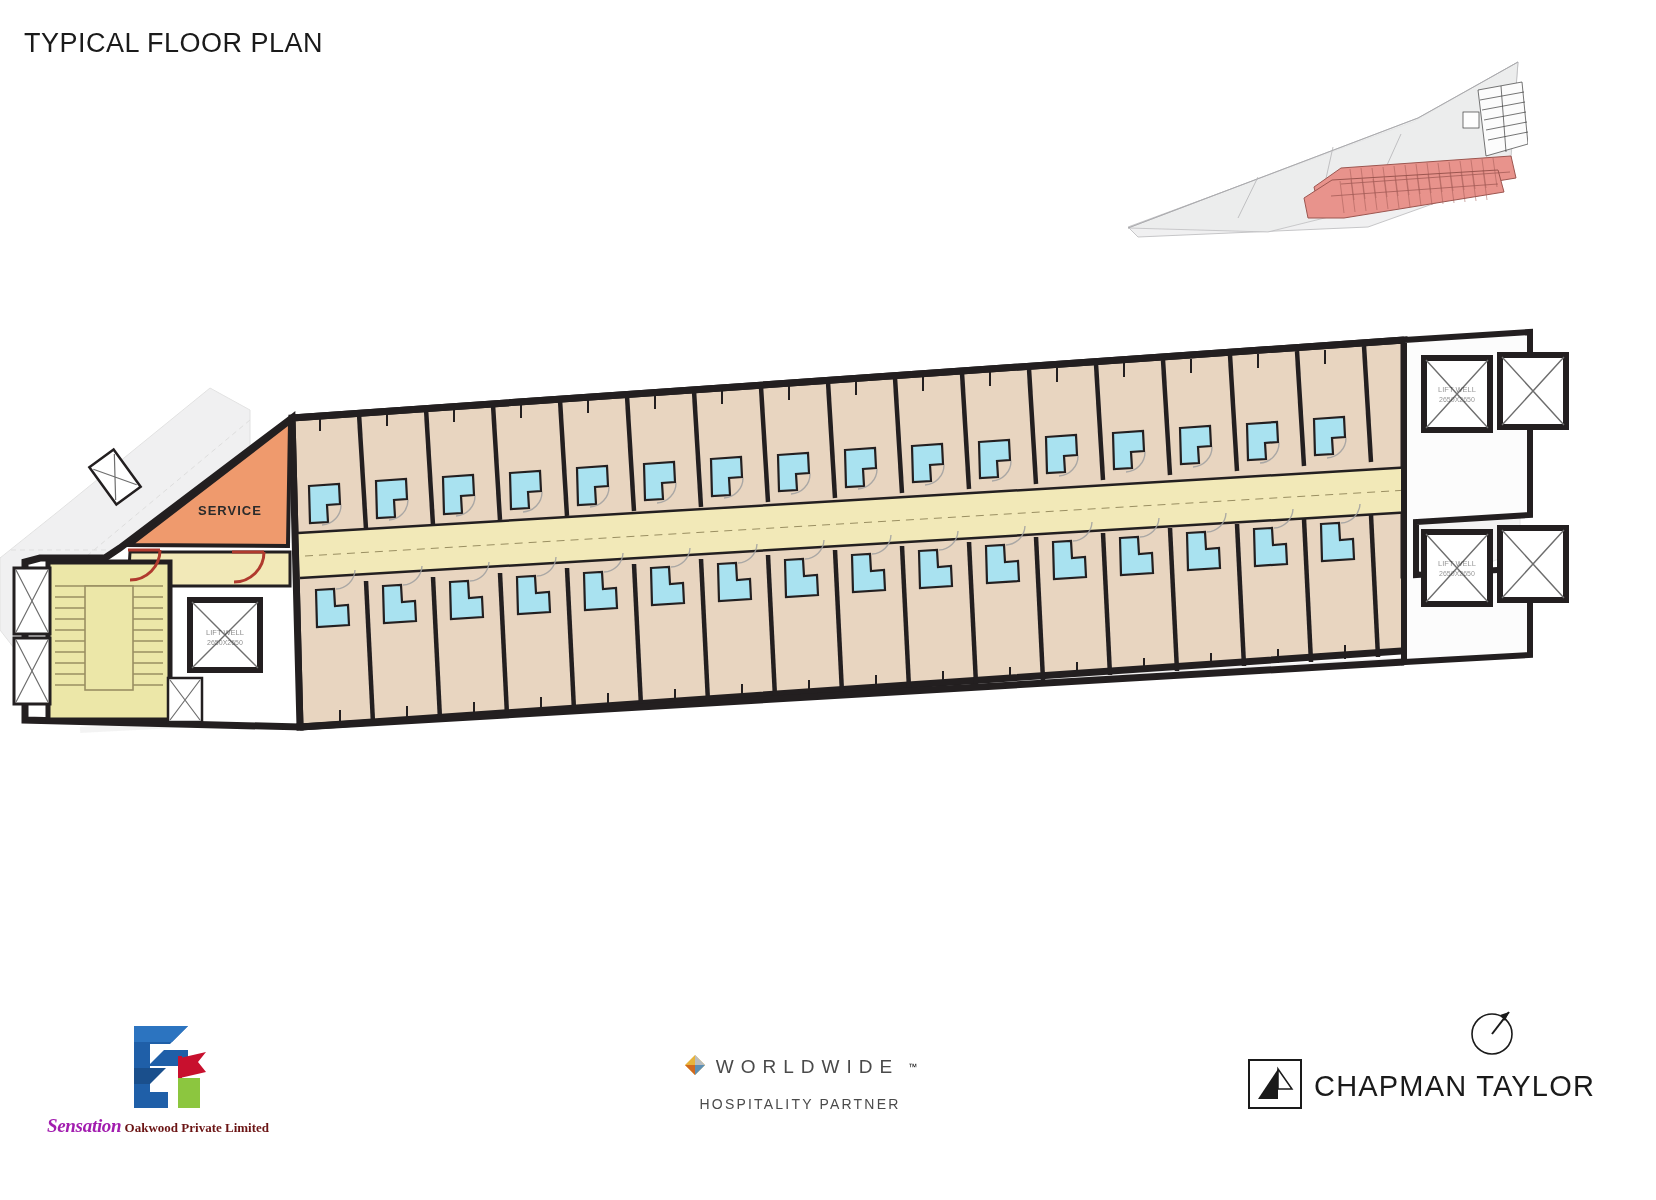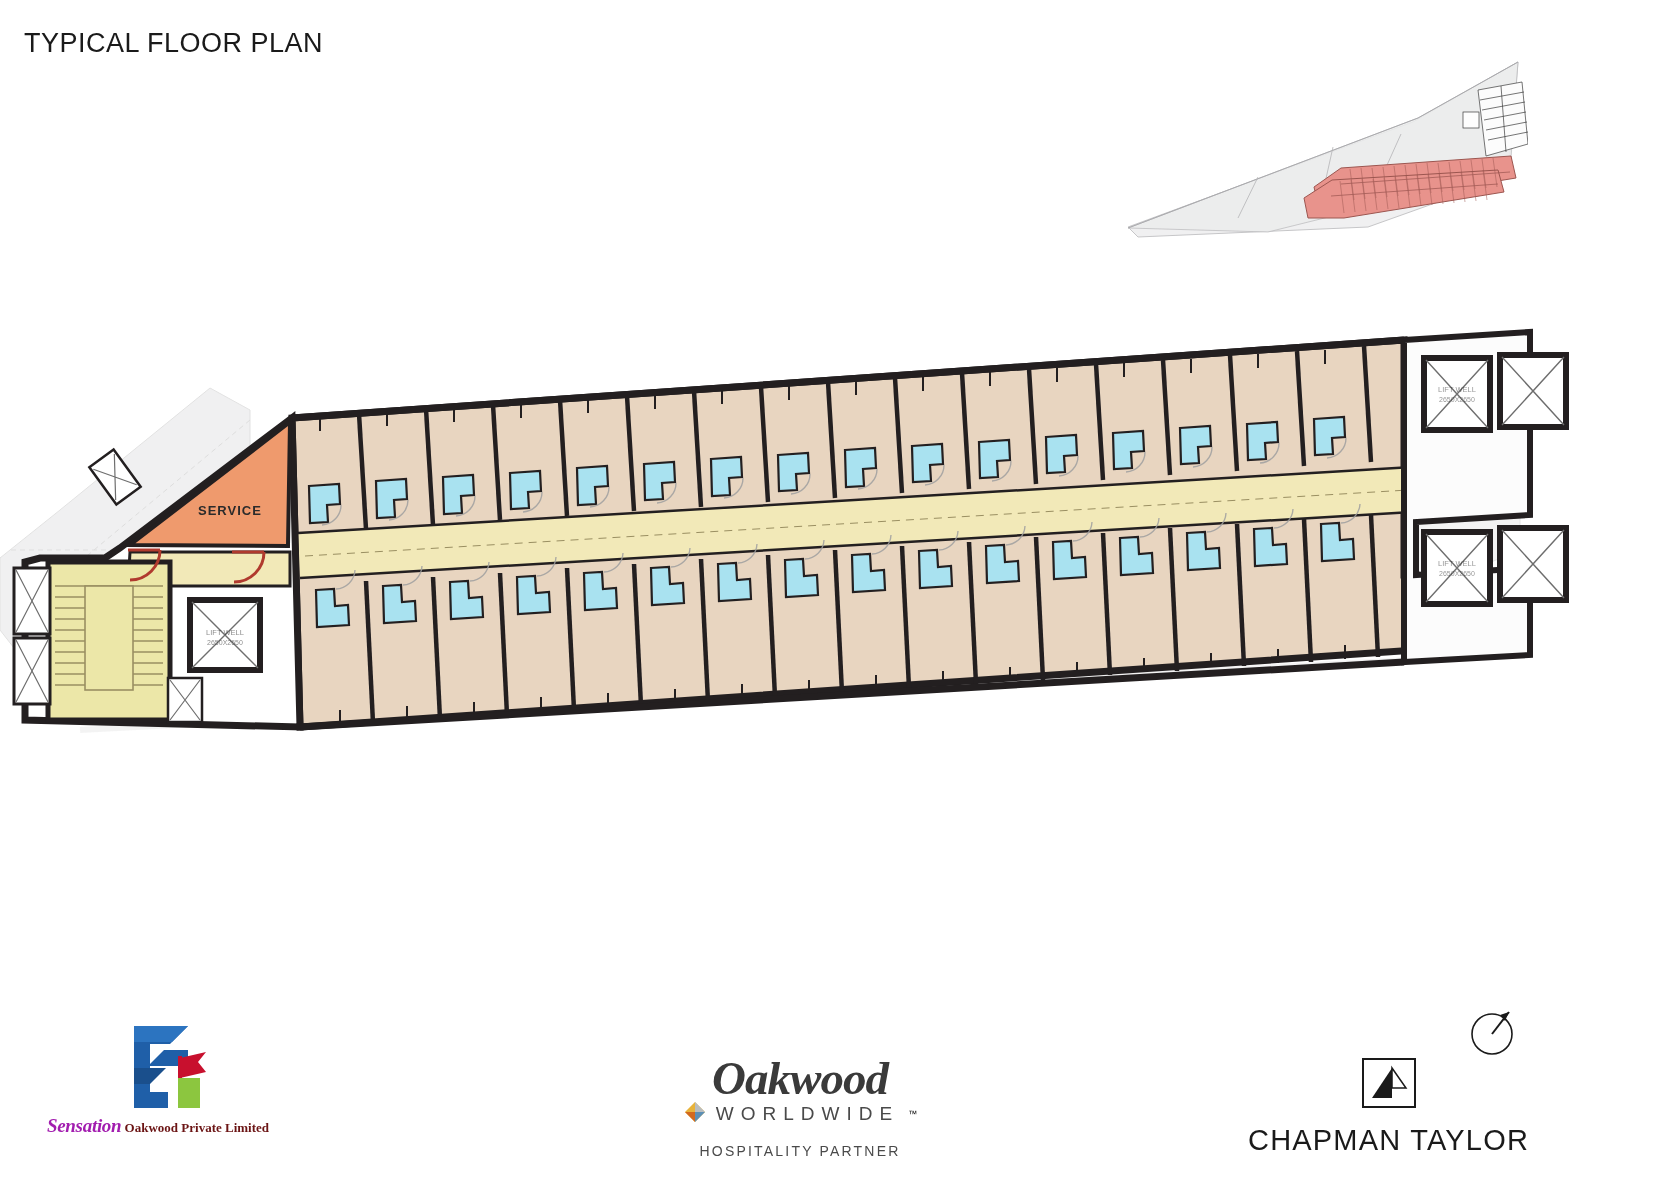"Oakwood" div.oak-name { html: <div>Oakwood</div> -> none }
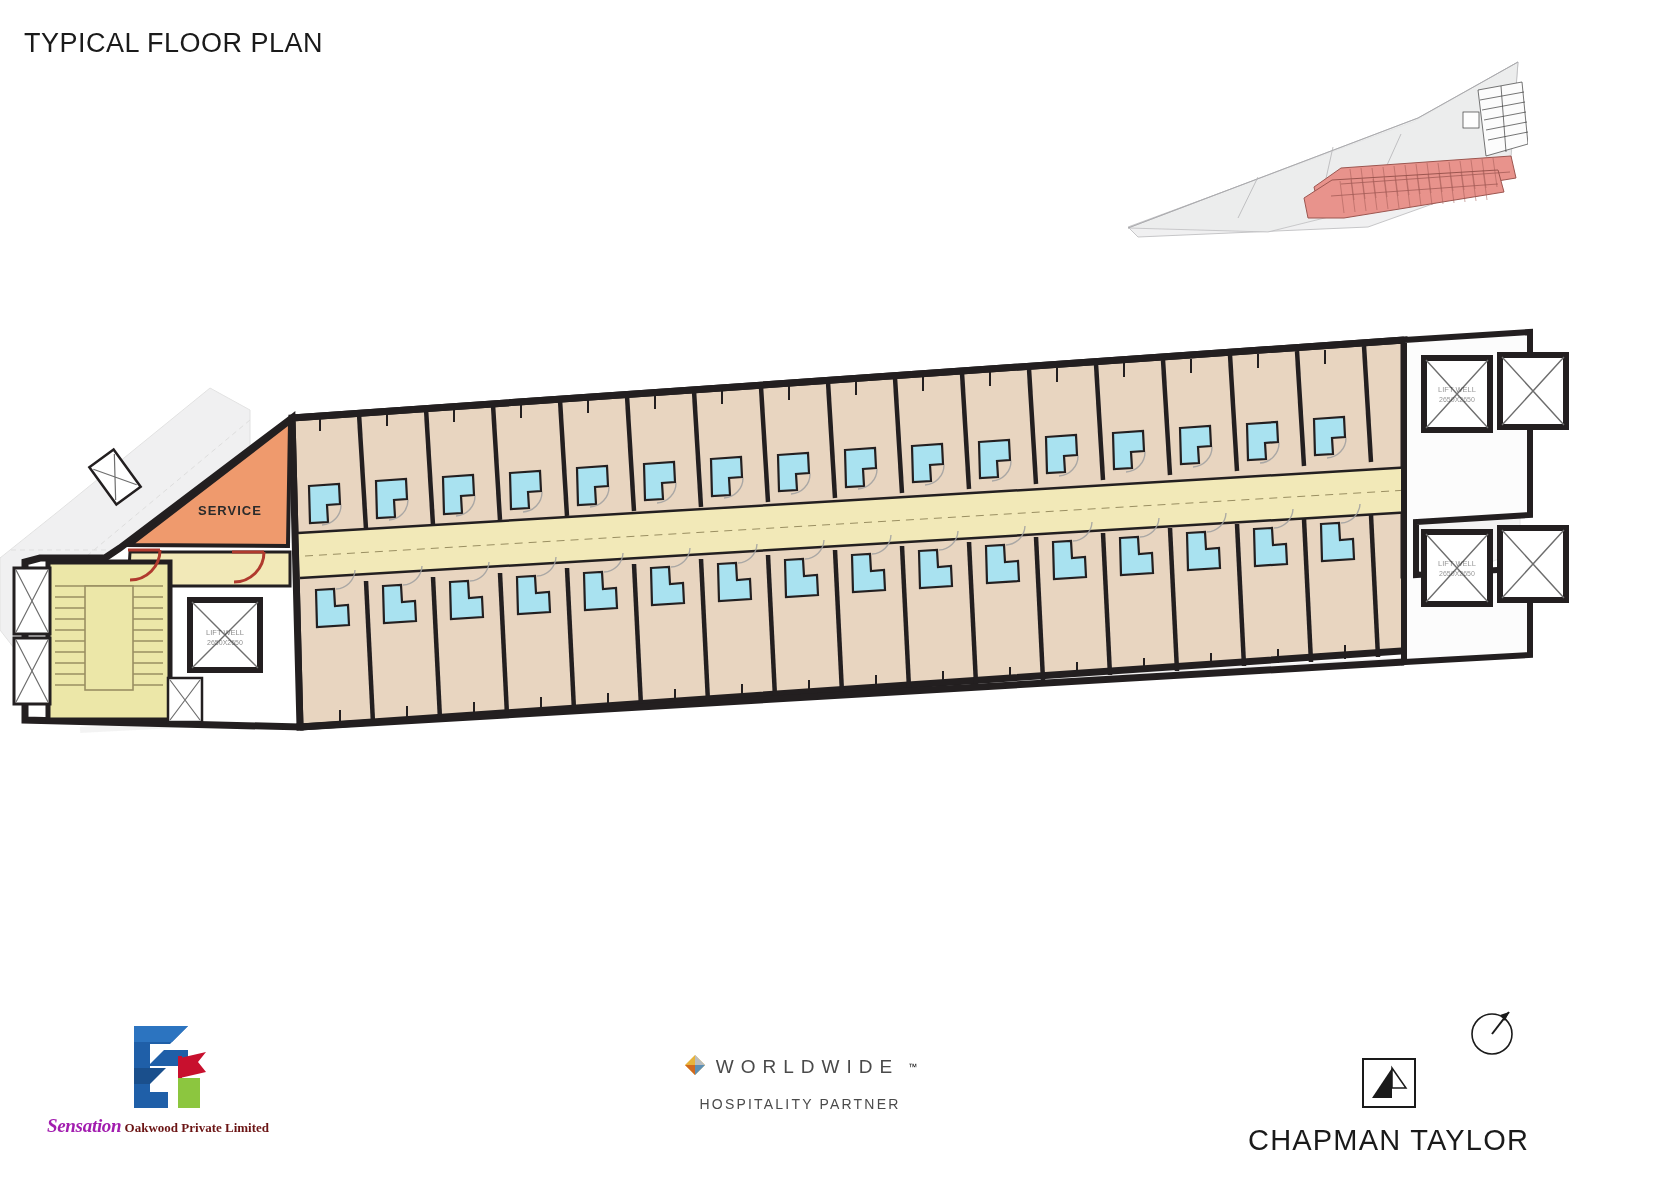"CHAPMAN TAYLOR" .logo-chapman { flex-direction: column -> none }
